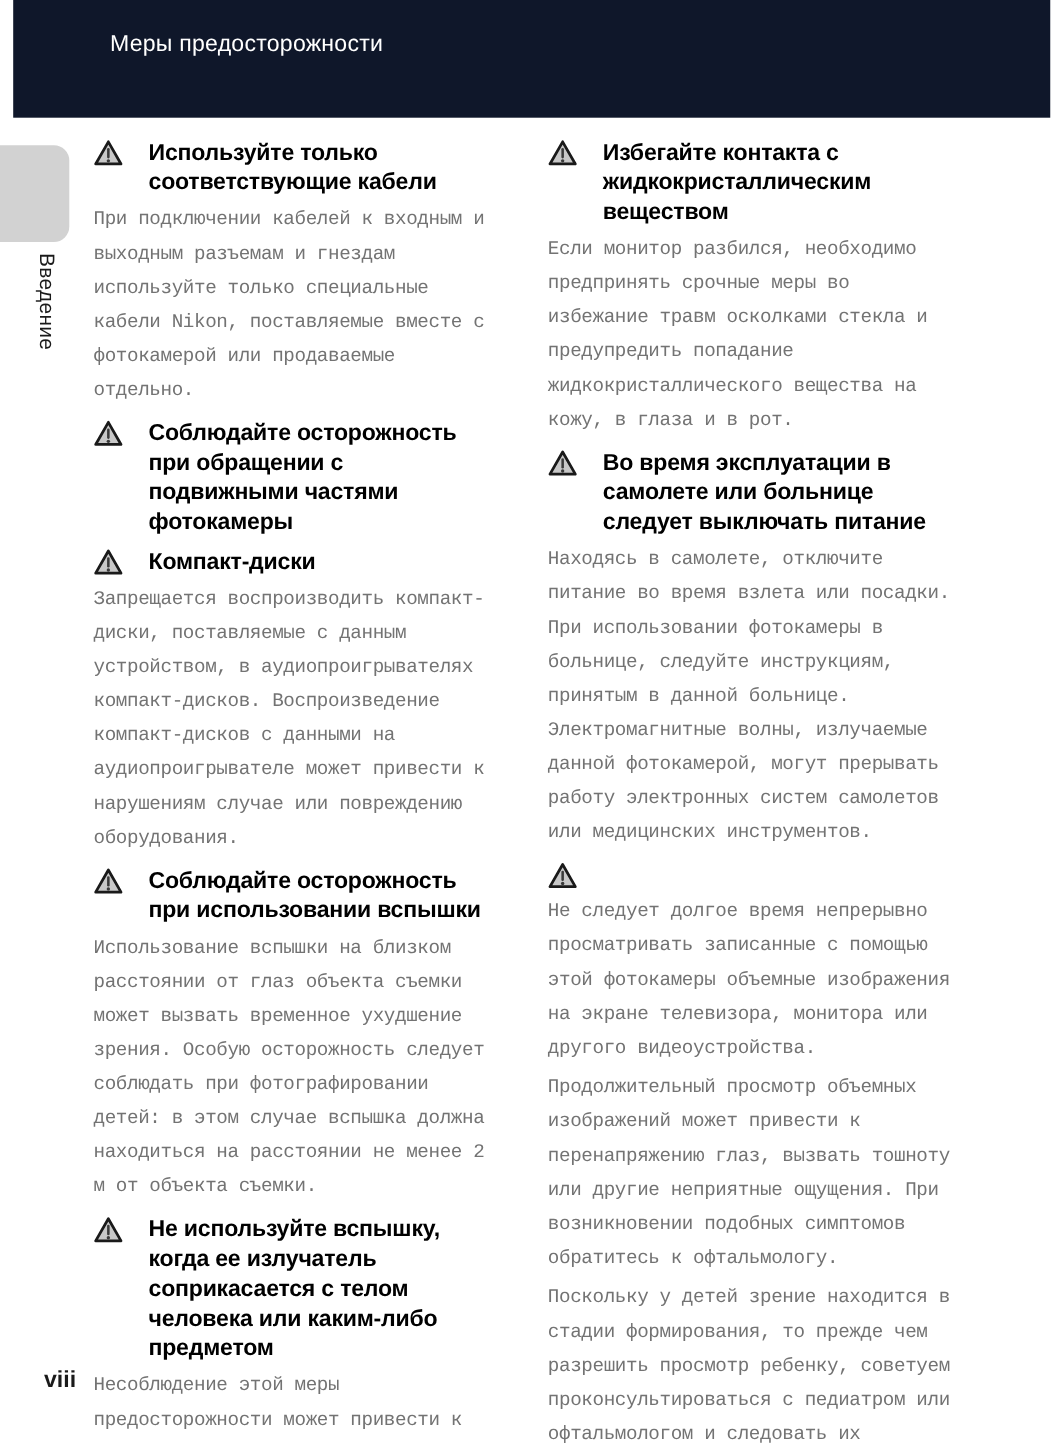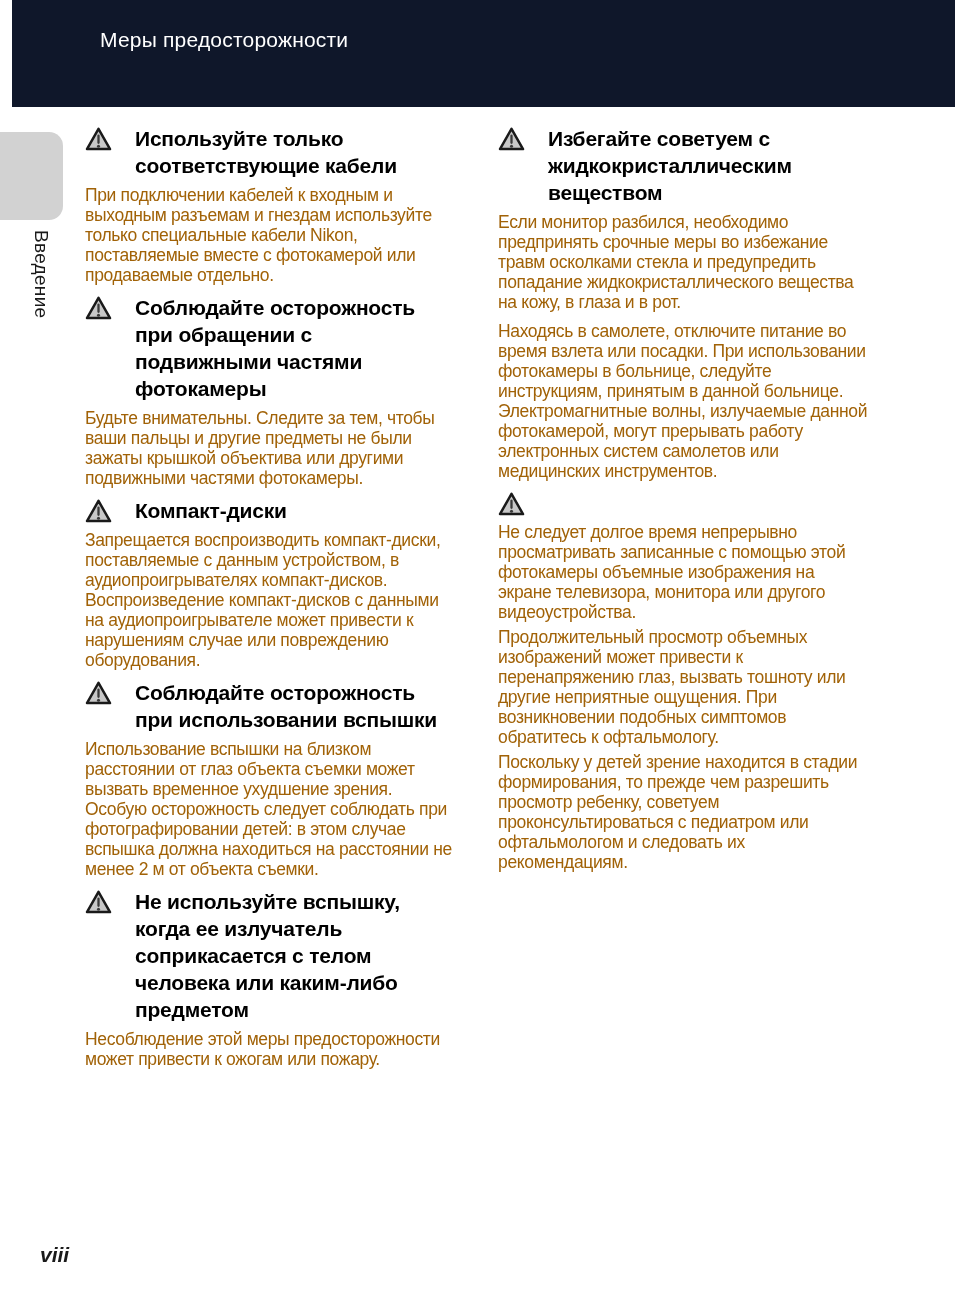"Избегайте советуем с" h2.sec-title { text: советуем -> контакта }
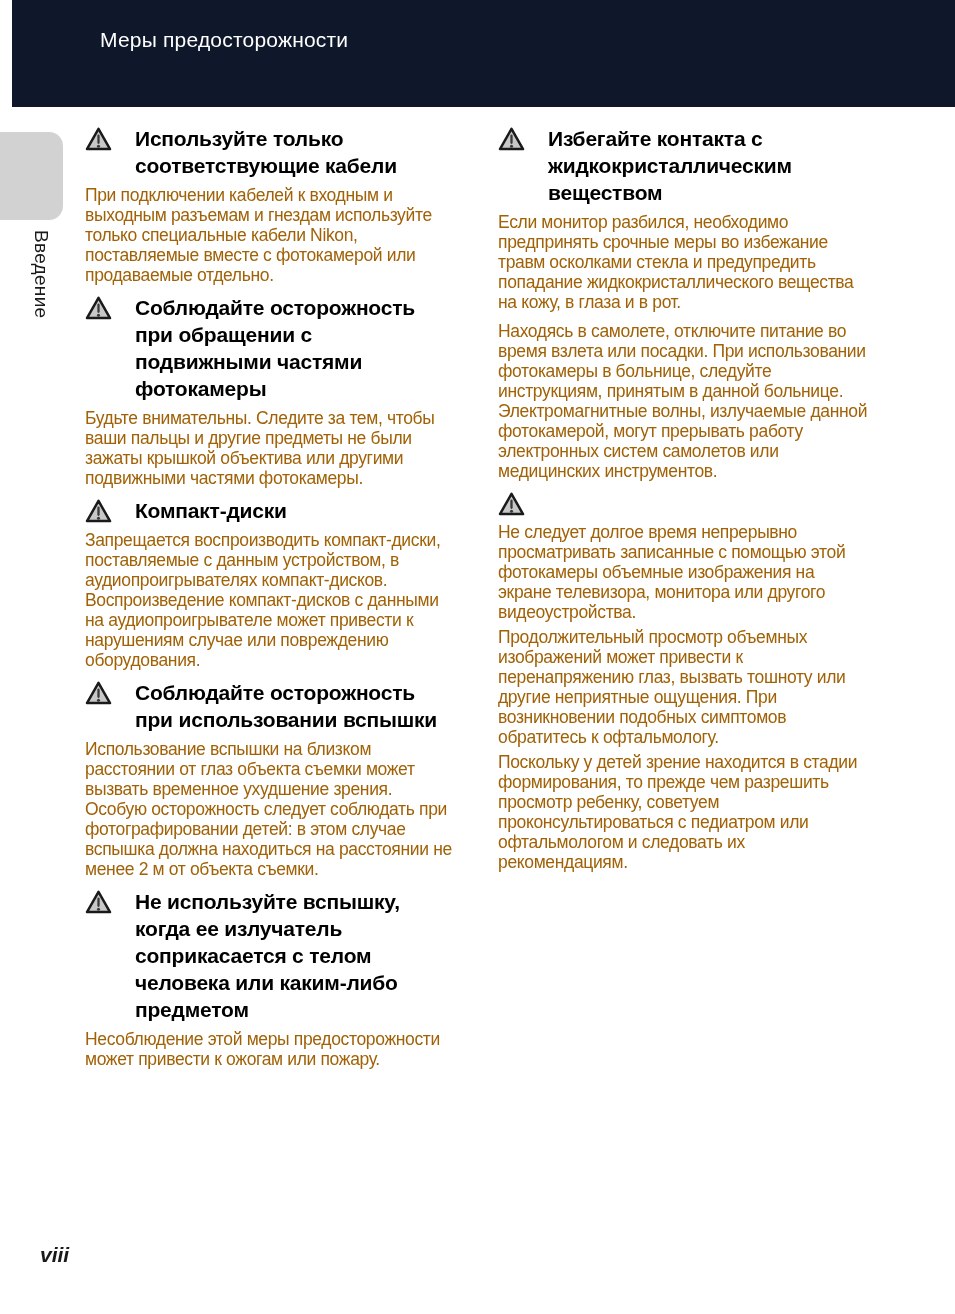"При подключении кабелей к входным" p.body { color: #a16207 -> #737373; font-family: none -> Liberation Mono, monospace; line-height: 20px -> 31px }
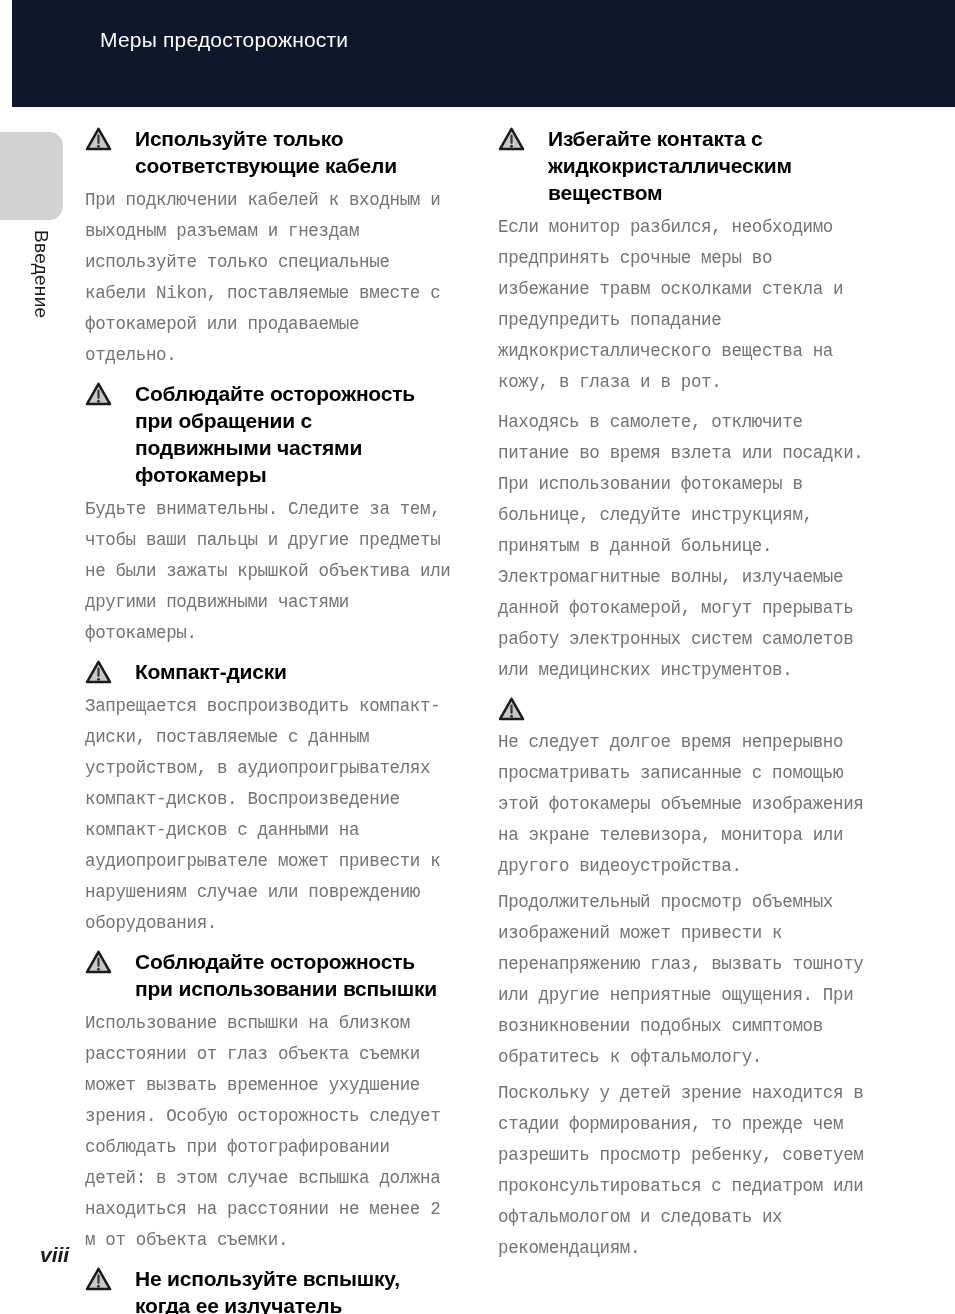"Во время эксплуатации в" div.sec-head { html: none -> <div> <svg> <path></path> <path></path> <circle></circle> </svg> <h2>Во время эксплуатации в самолете или больнице следует выключать питание</h2> </div> }
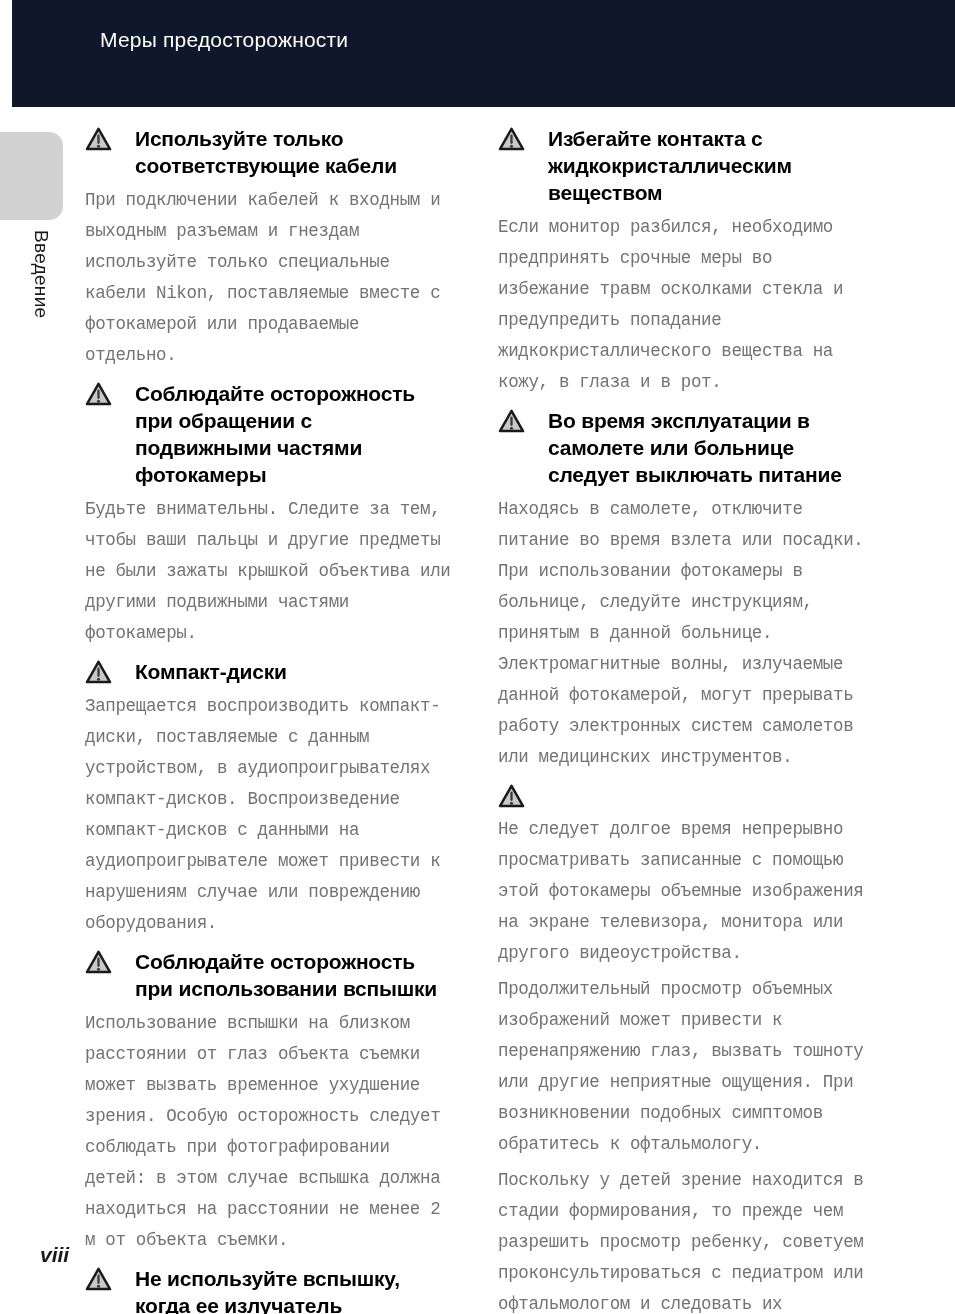"Будьте внимательны. Следите за тем," p.body { html: <p>Будьте внимательны. Следите за тем, чтобы ваши пальцы и другие предметы не были зажаты крышкой объектива или другими подвижными частями фотокамеры.</p> -> none }
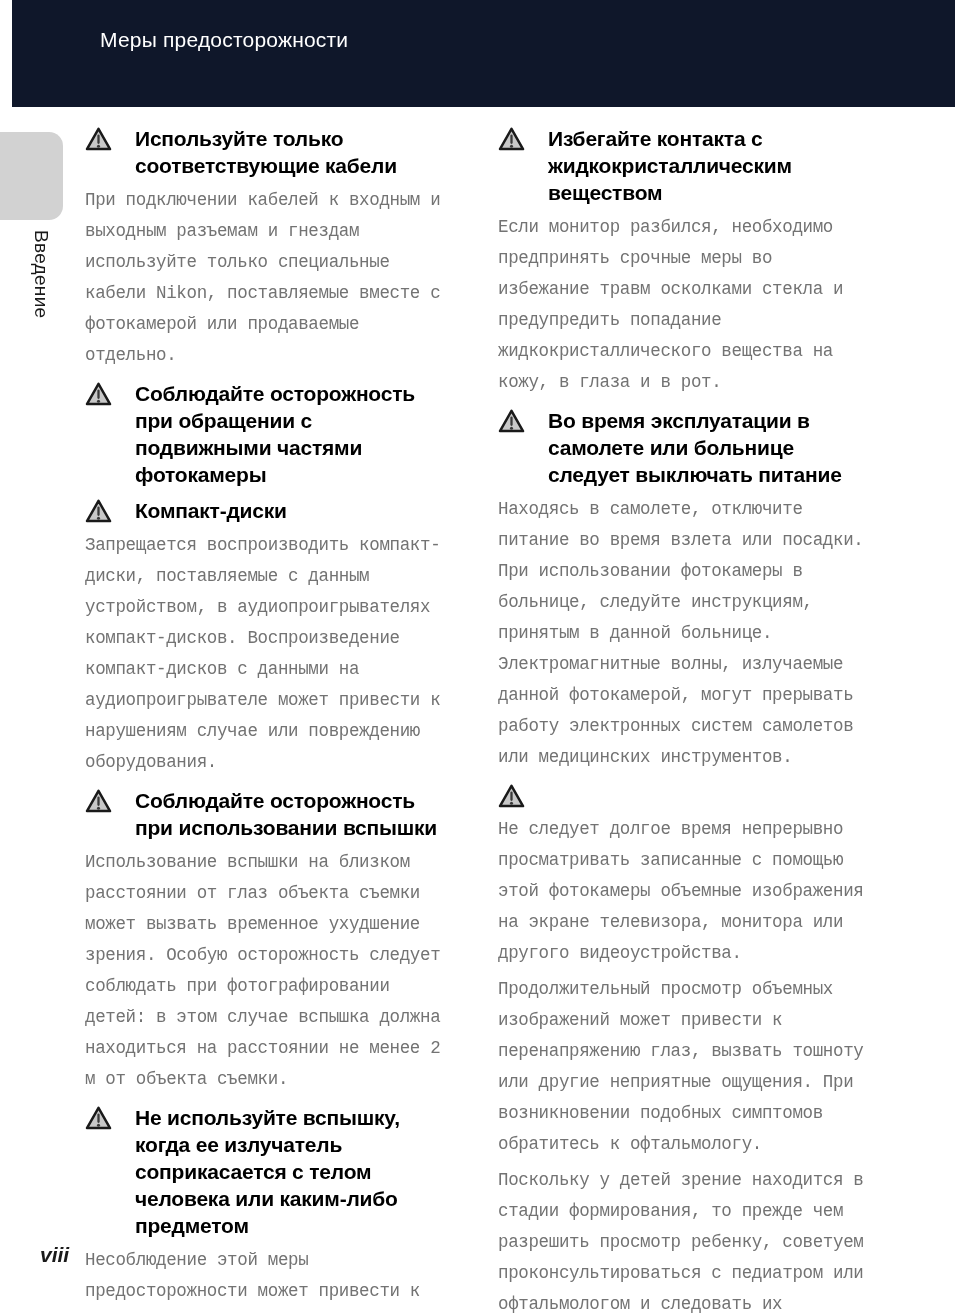"viii" .page-number { font-style: italic -> none }
